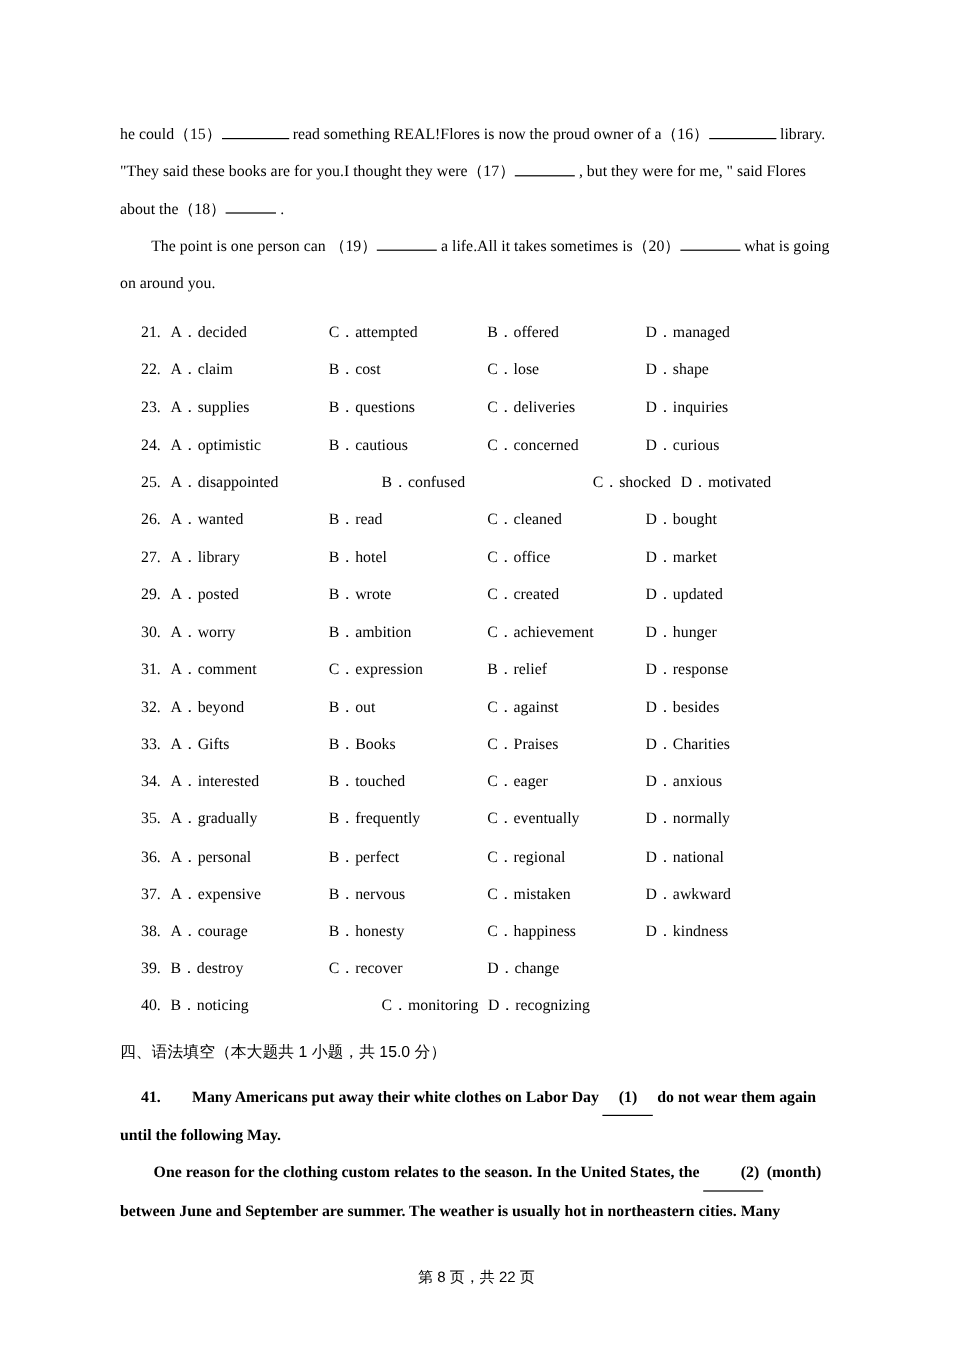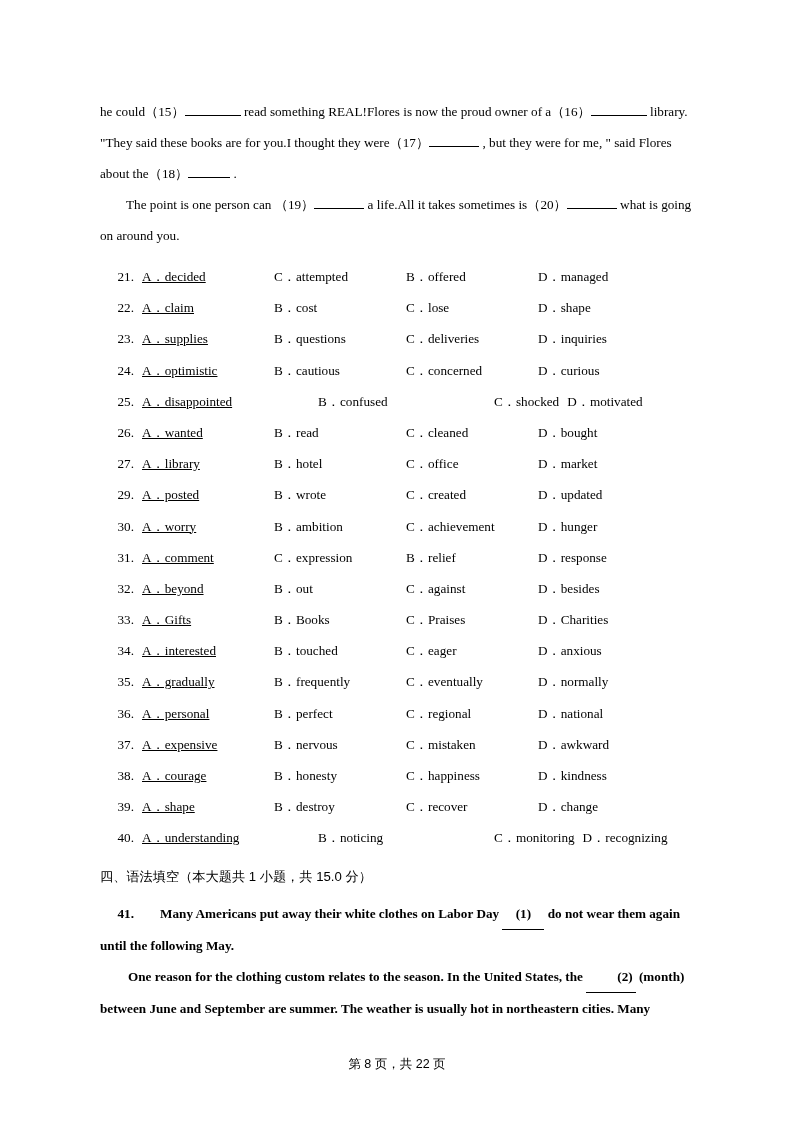"A．decided" .opt-a { text-decoration: underline -> none }
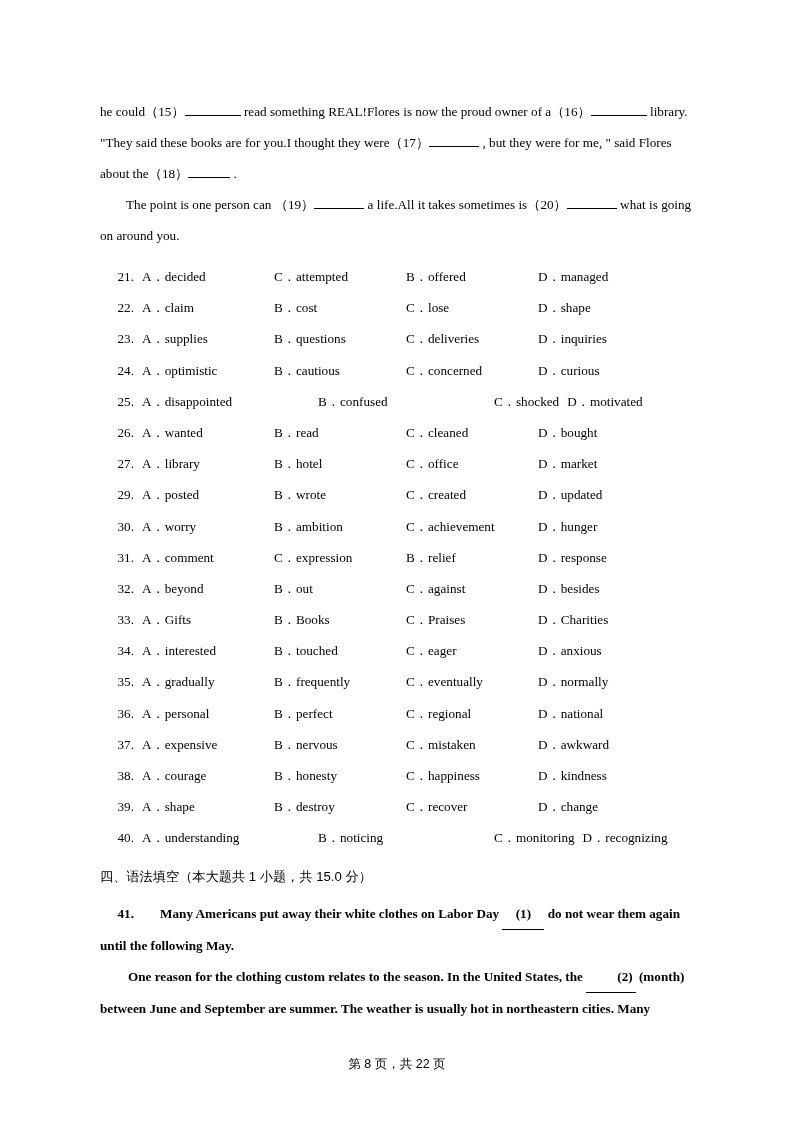"A．shape" span.opt { html: <span>A．shape</span> -> none }
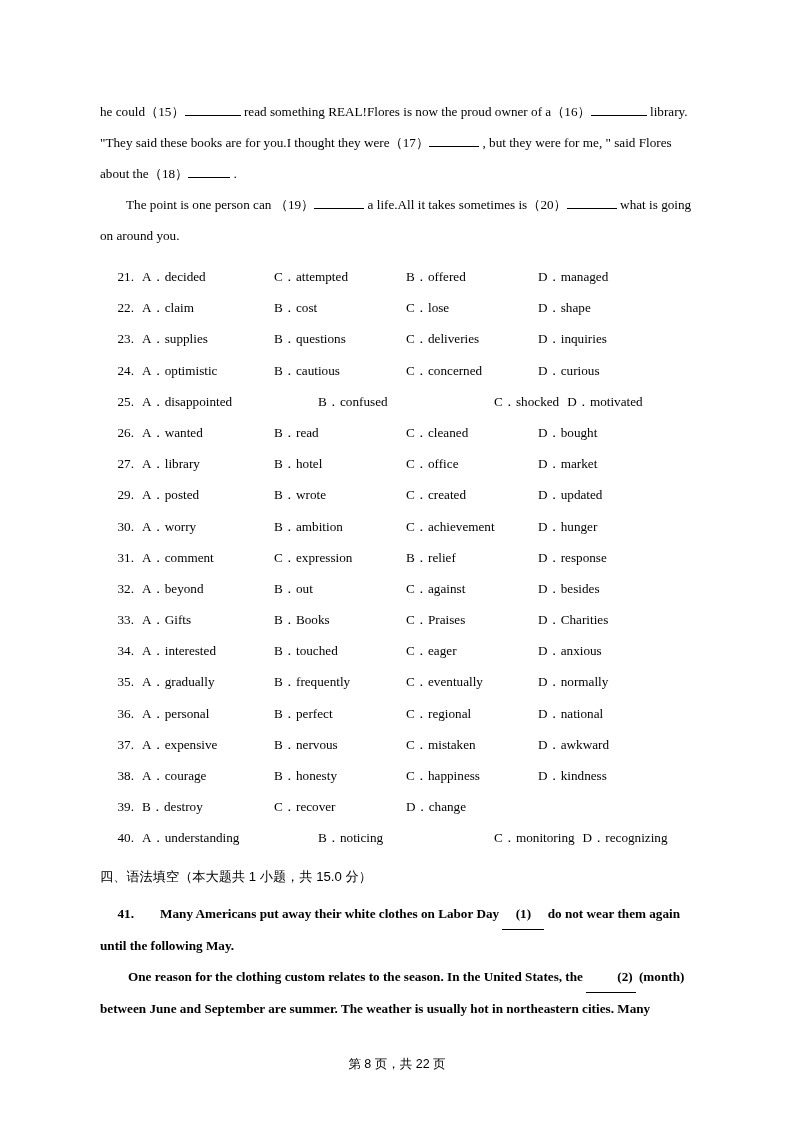"A．understanding" span.opt { html: <span>A．understanding</span> -> none }
